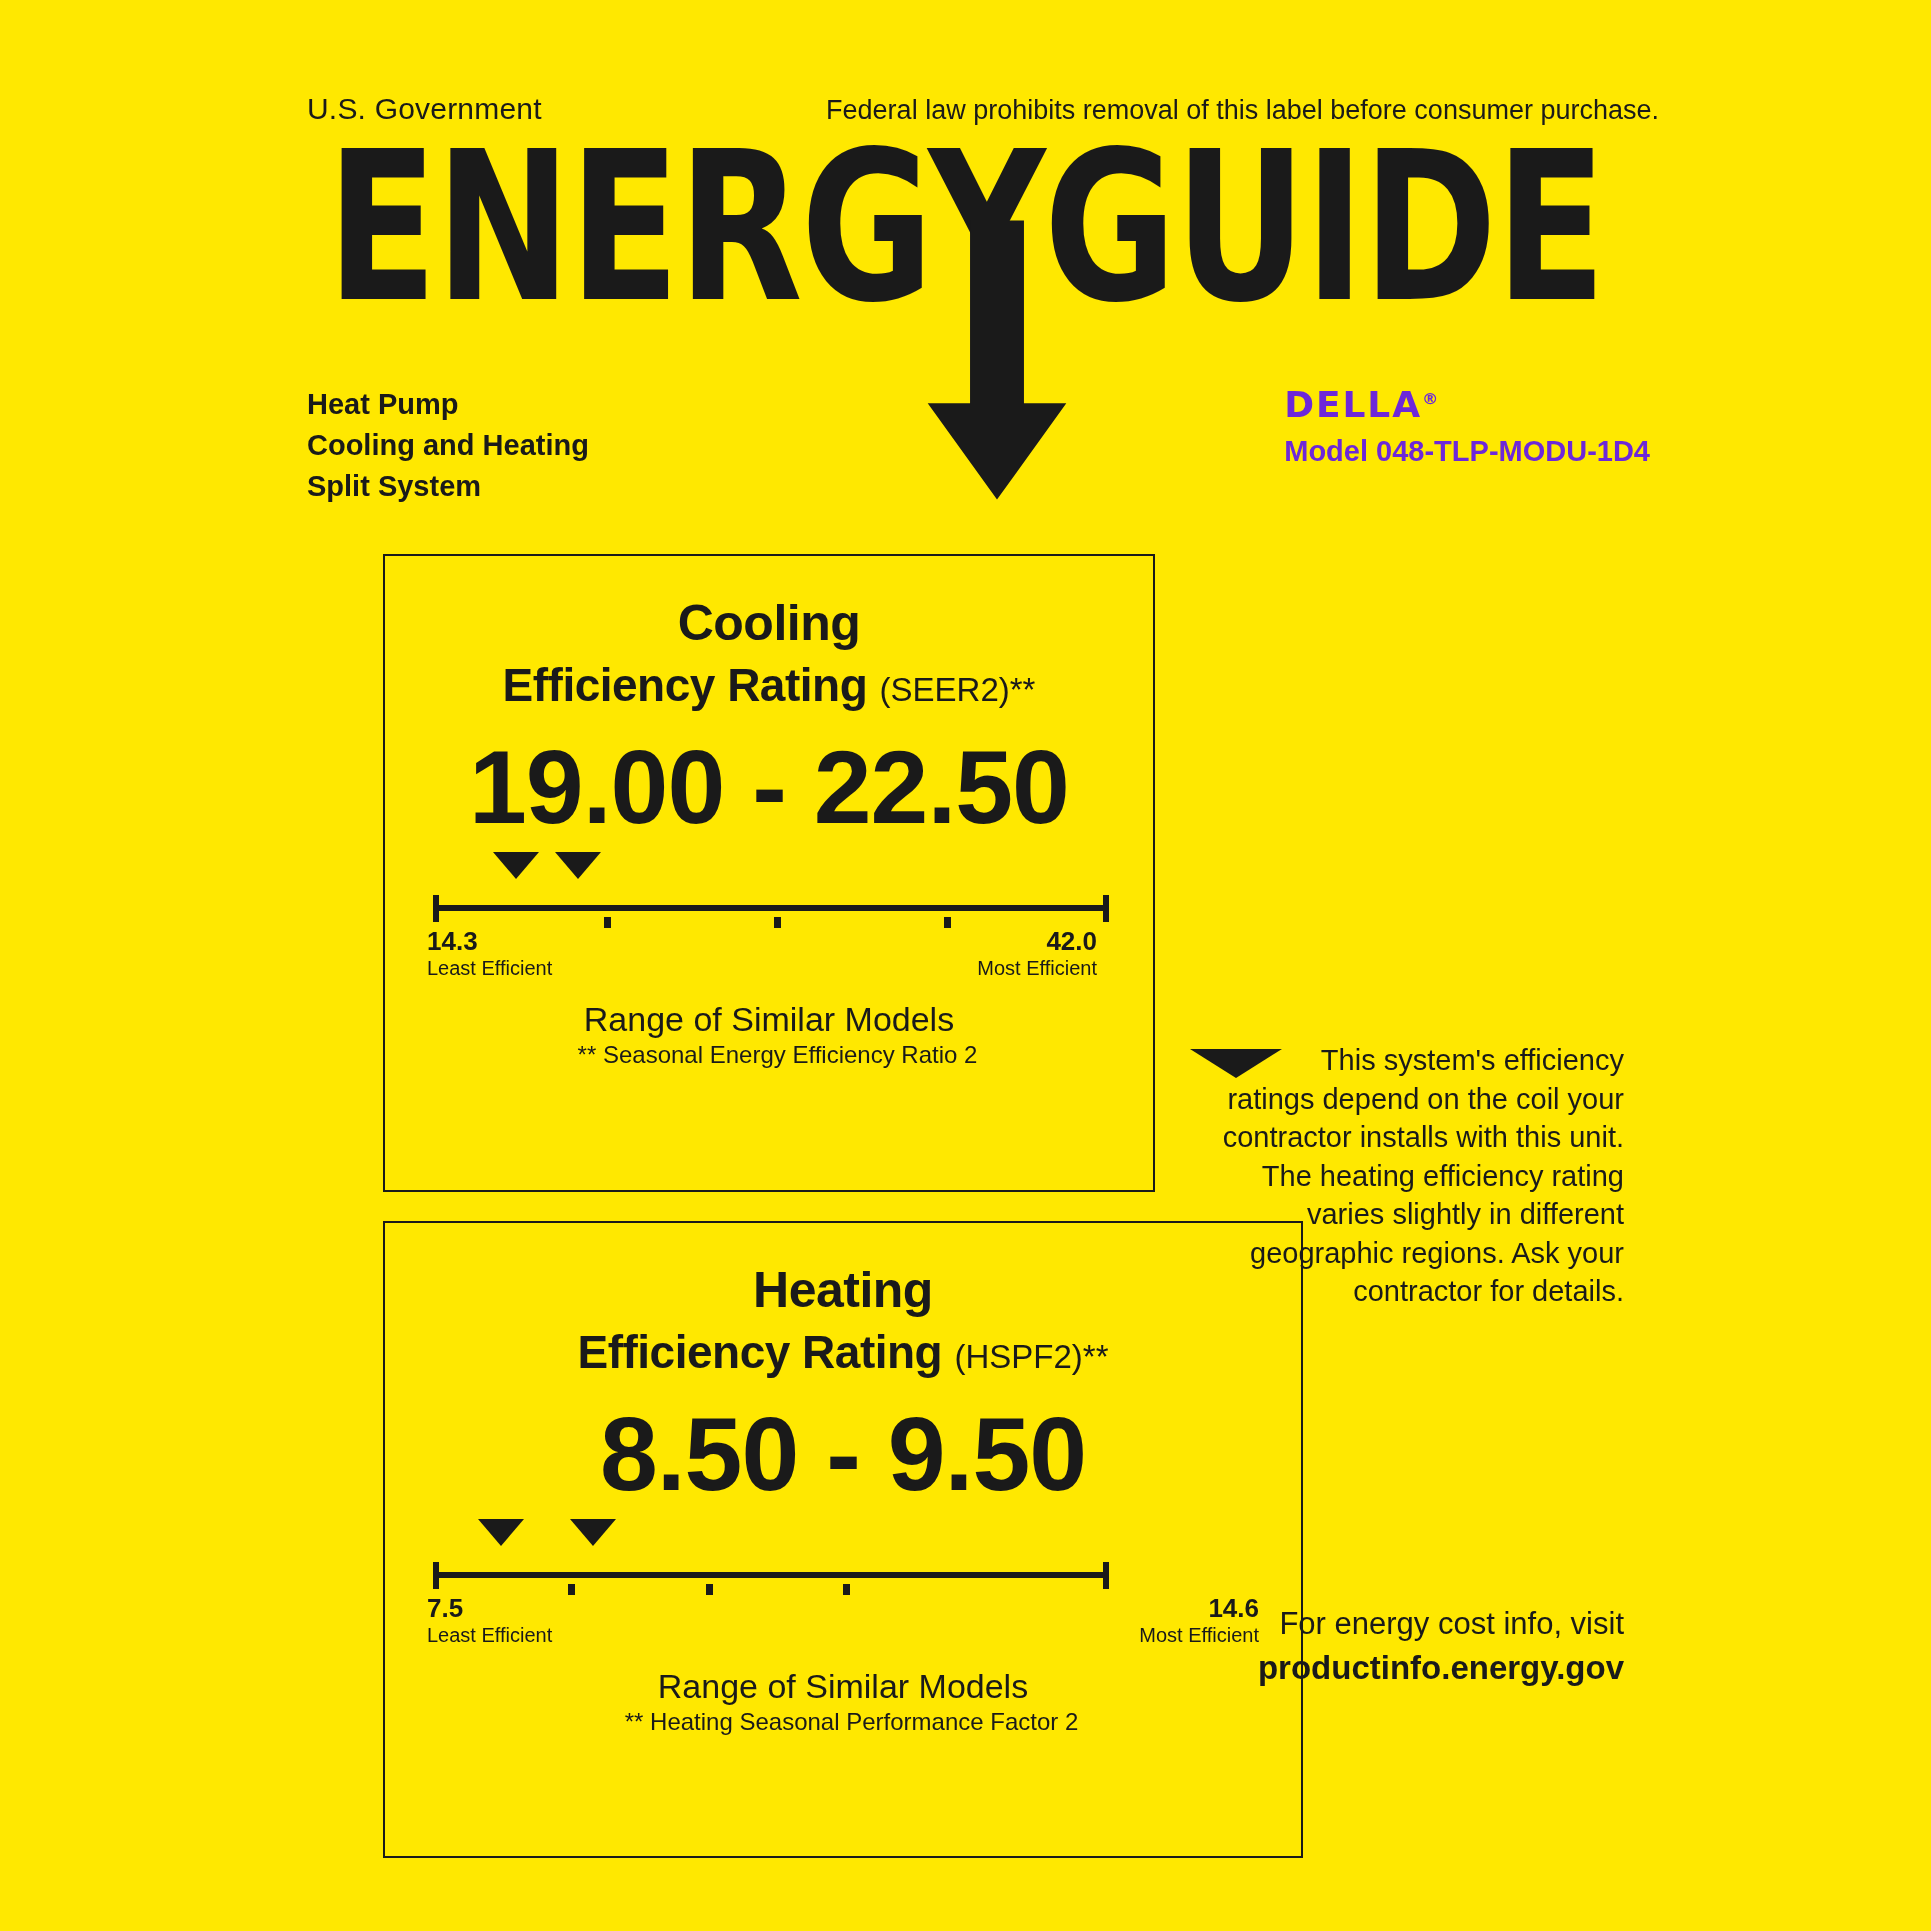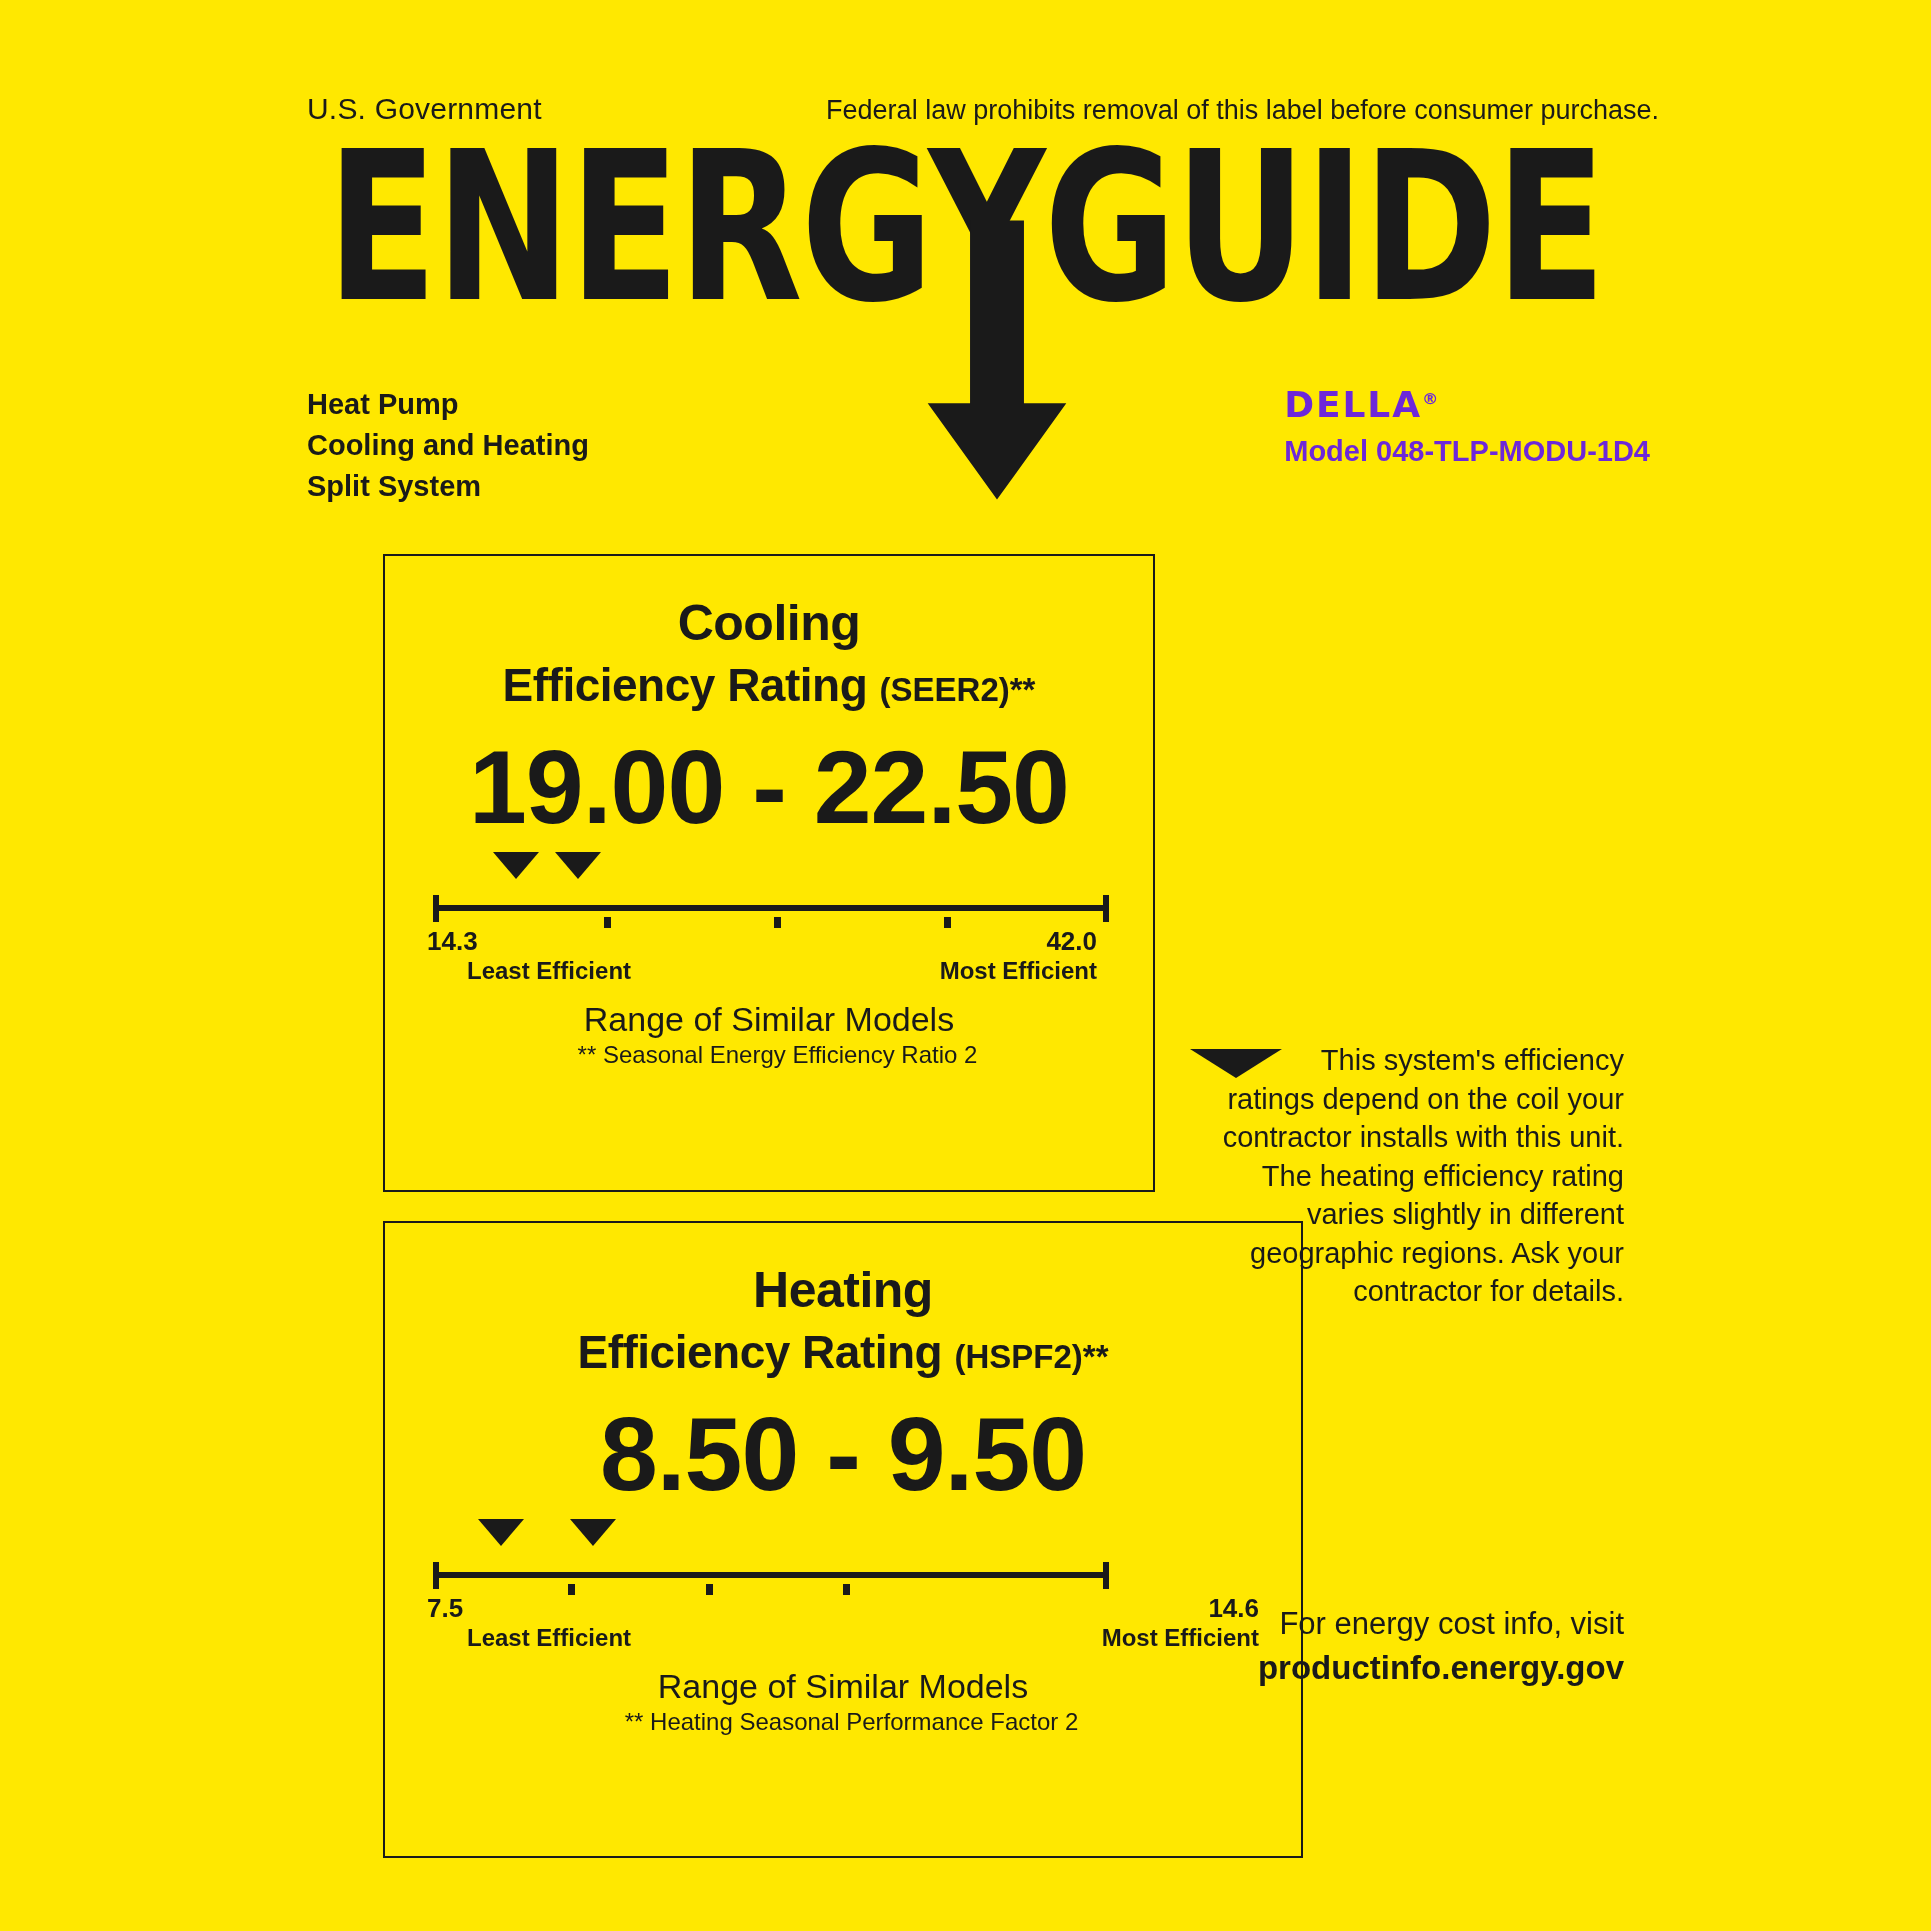"(SEER2)**" .box-sub .metric { font-weight: 700 -> 400 }
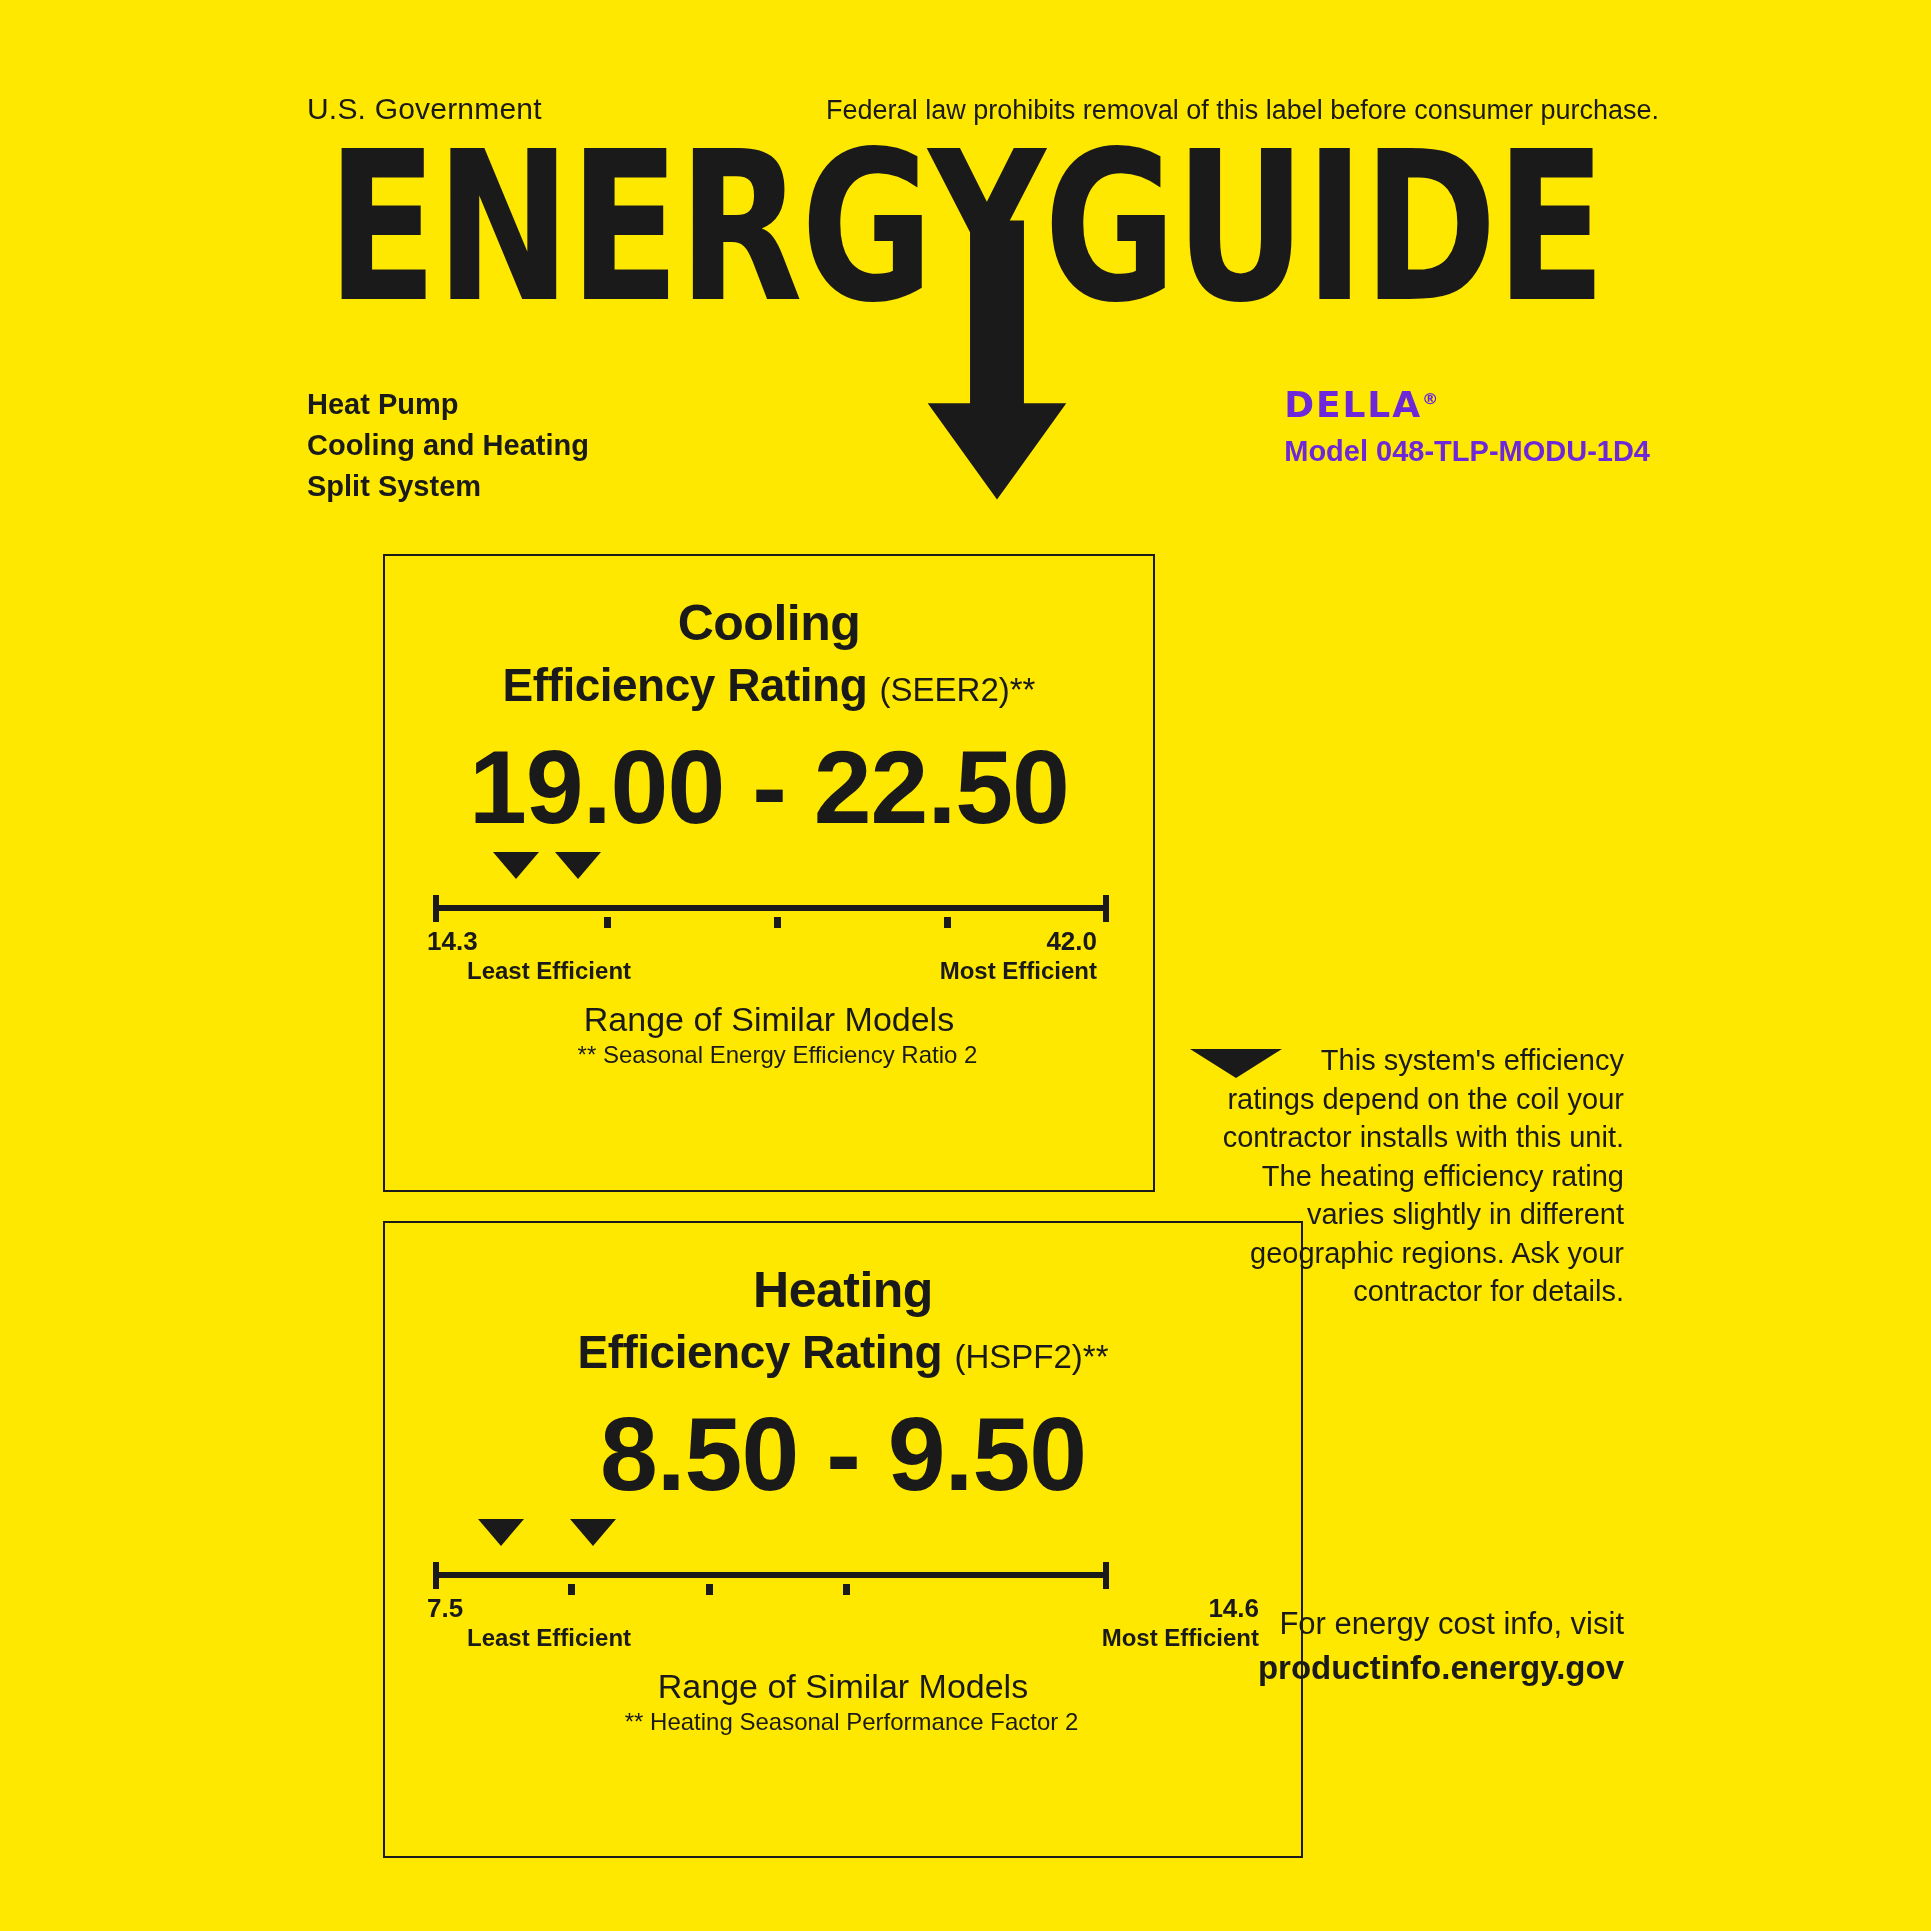"Least Efficient" .end .sub { font-size: 24px -> 20px; font-weight: 700 -> 400; margin-left: 40px -> none }
